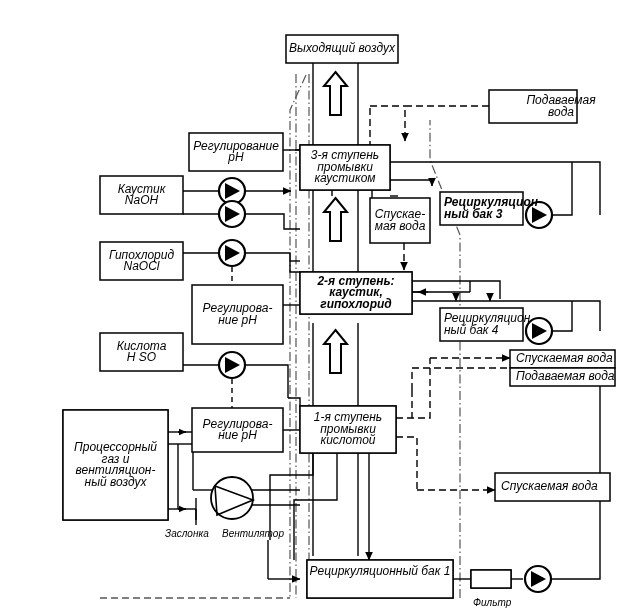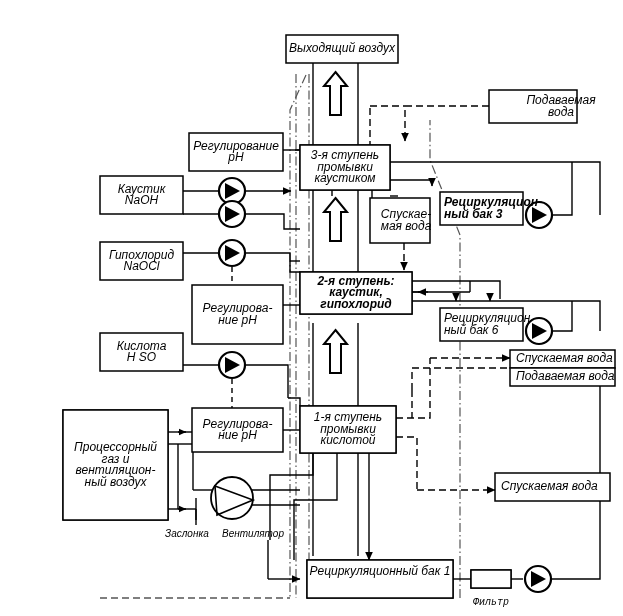"Спускае-" div.lbl { padding-left: 6px -> none }
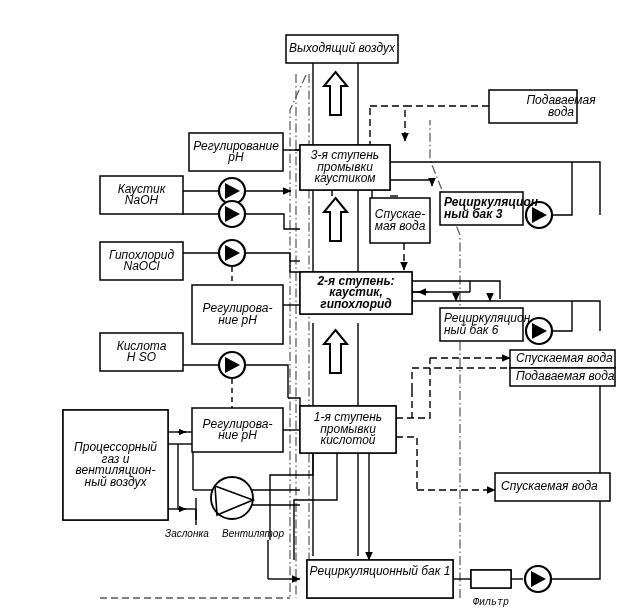"Рециркуляцион" div.lbl { text: 6 -> 4 }
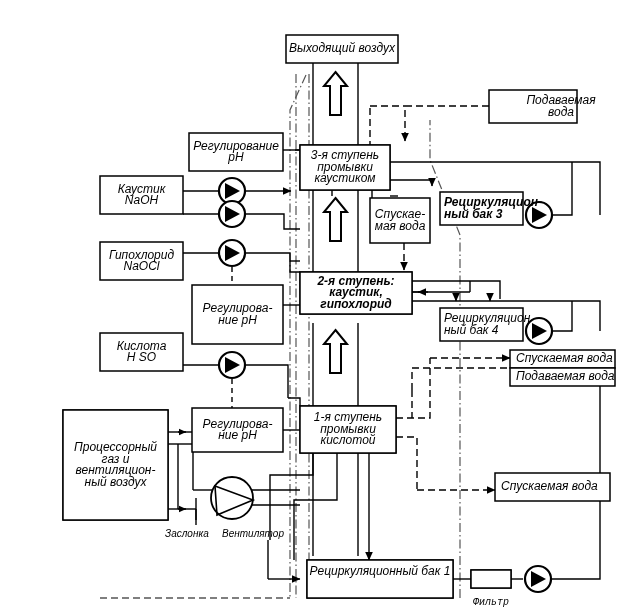"Фильтр" div.freelbl { font-family: Liberation Mono, monospace -> none }
